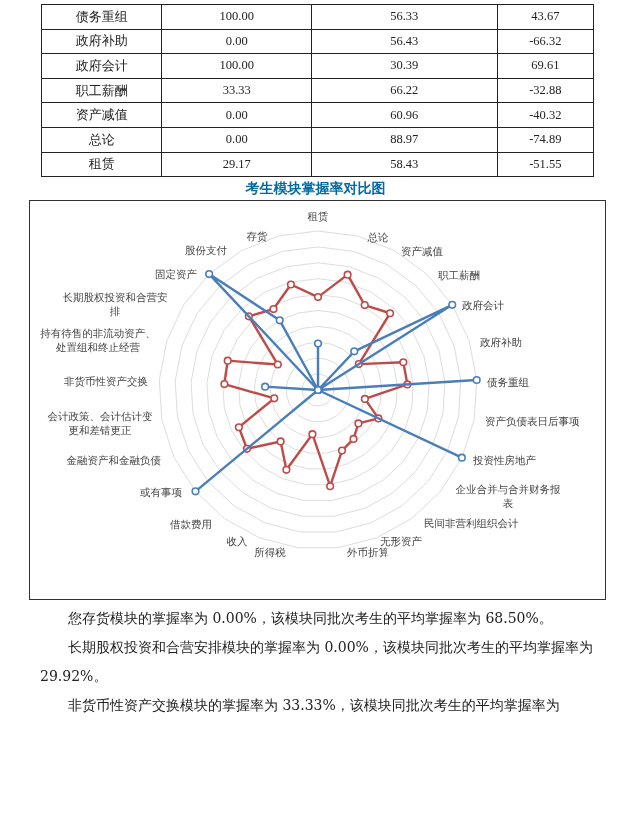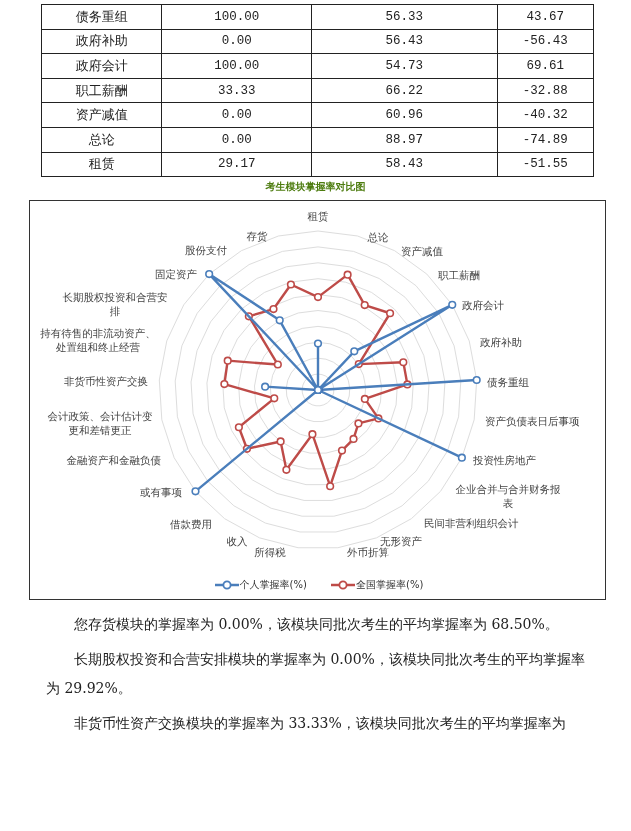"100.00" .score-table td { font-family: Liberation Mono, monospace -> Liberation Serif, serif }
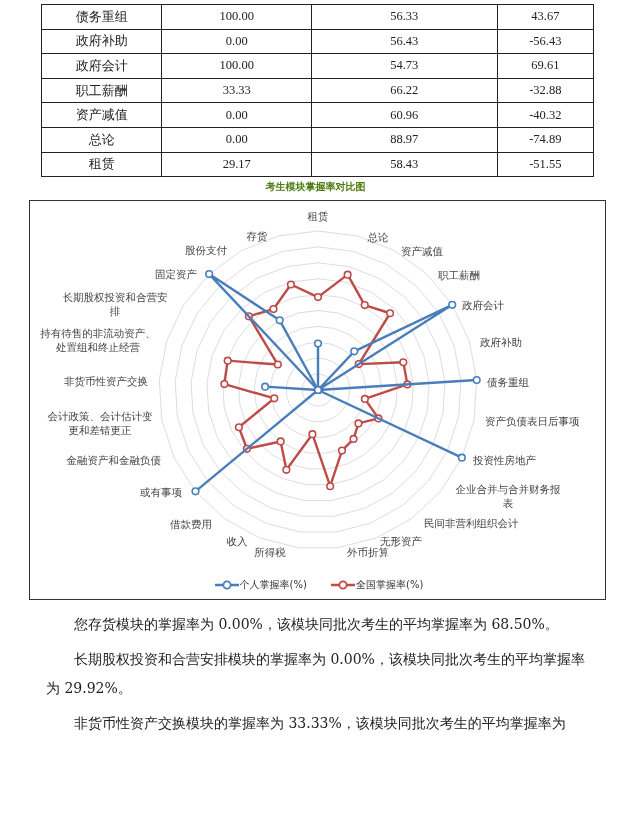"-56.43" td { text: -56.43 -> -66.32 }
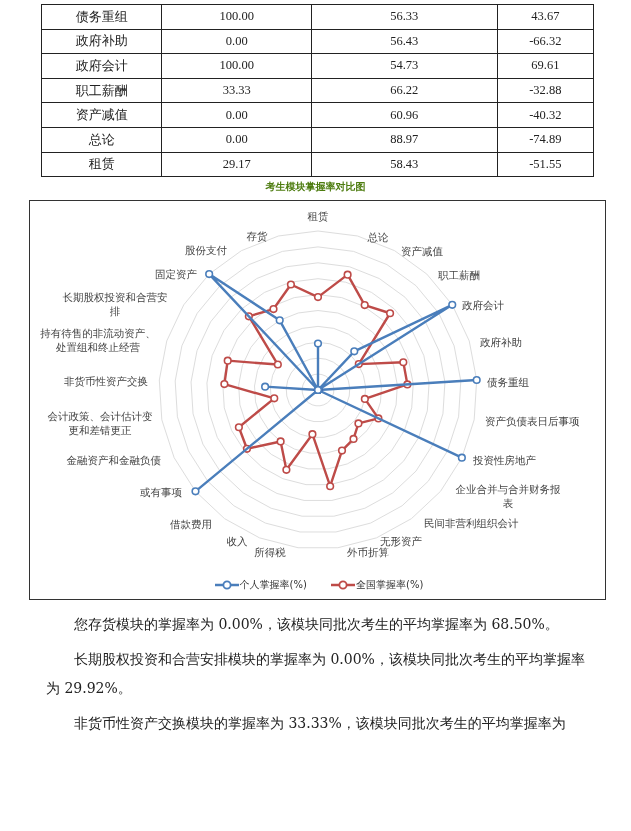"54.73" td { text: 54.73 -> 30.39 }
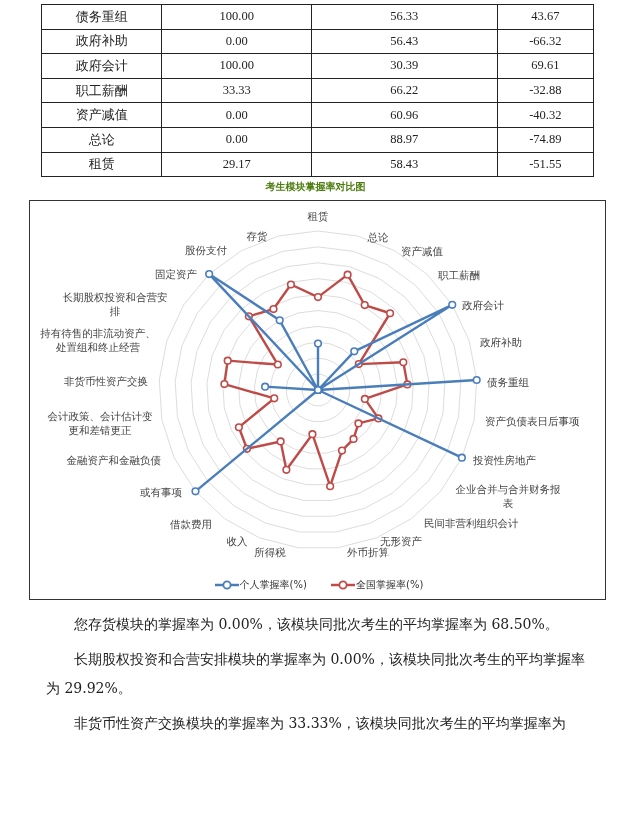"考生模块掌握率对比图" .chart-title { color: #4d7c0f -> #0369a1; font-size: 10px -> 14px }
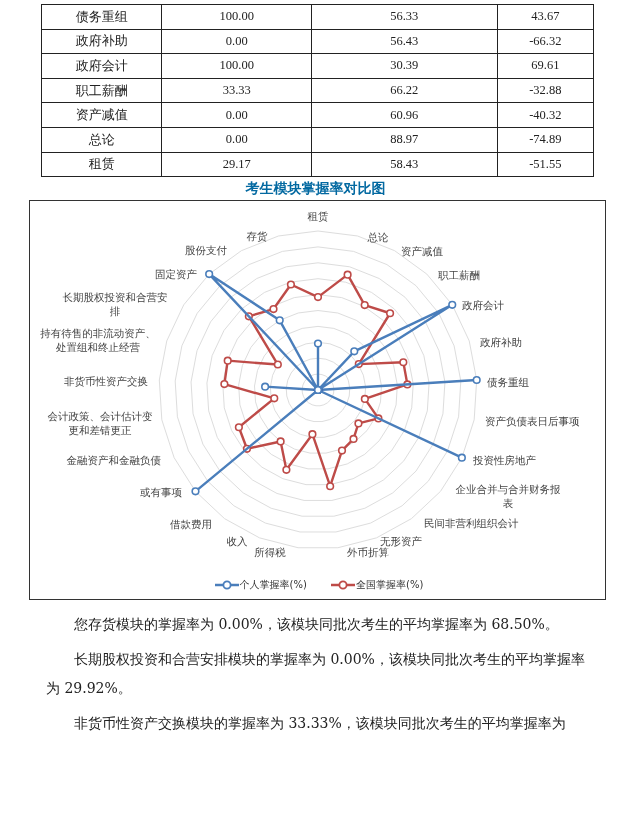"个人掌握率(%)" div.legend { html: <div> <span> <svg> <line></line> <circle></circle> </svg> <span>个人掌握率(%)</span> </span> <span> <svg> <line></line> <circle></circle> </svg> <span>全国掌握率(%)</span> </span> </div> -> none }
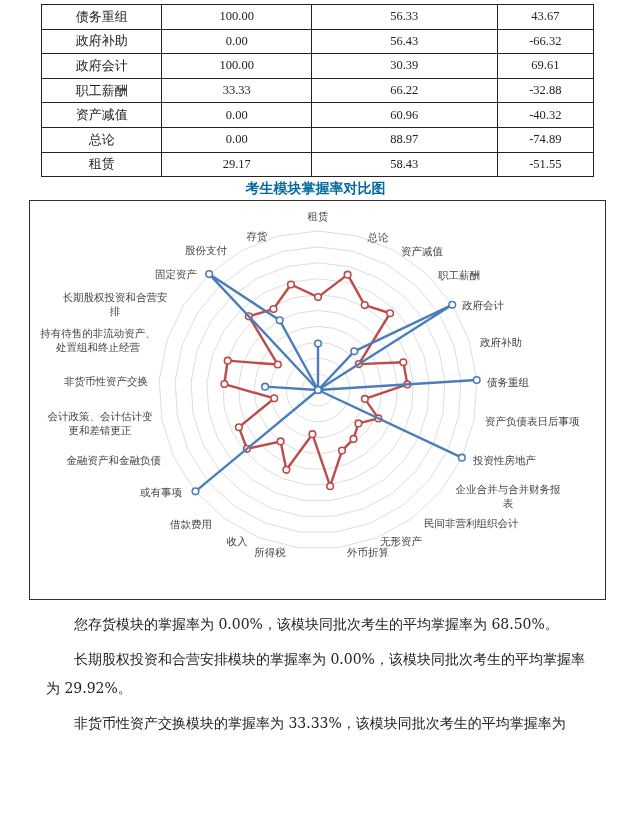"您存货模块的掌握率为 0.00%，该模块同批次考生的平均掌握率为 68.50%。" .para p { margin: 6px -> 0 }
